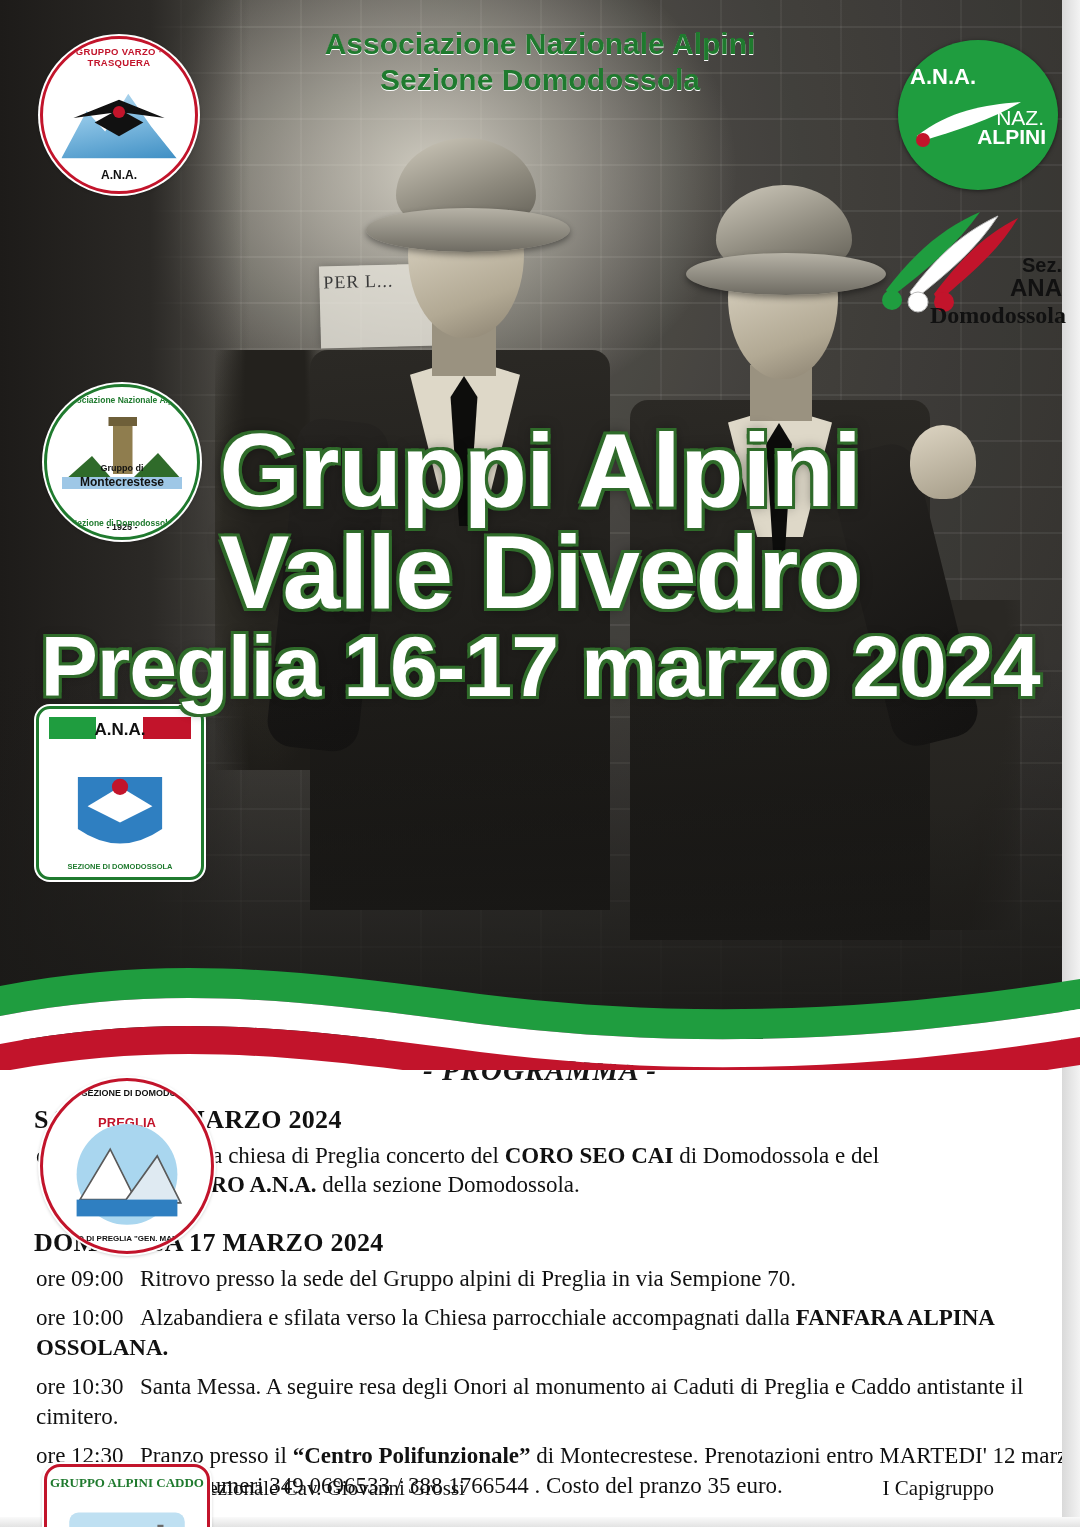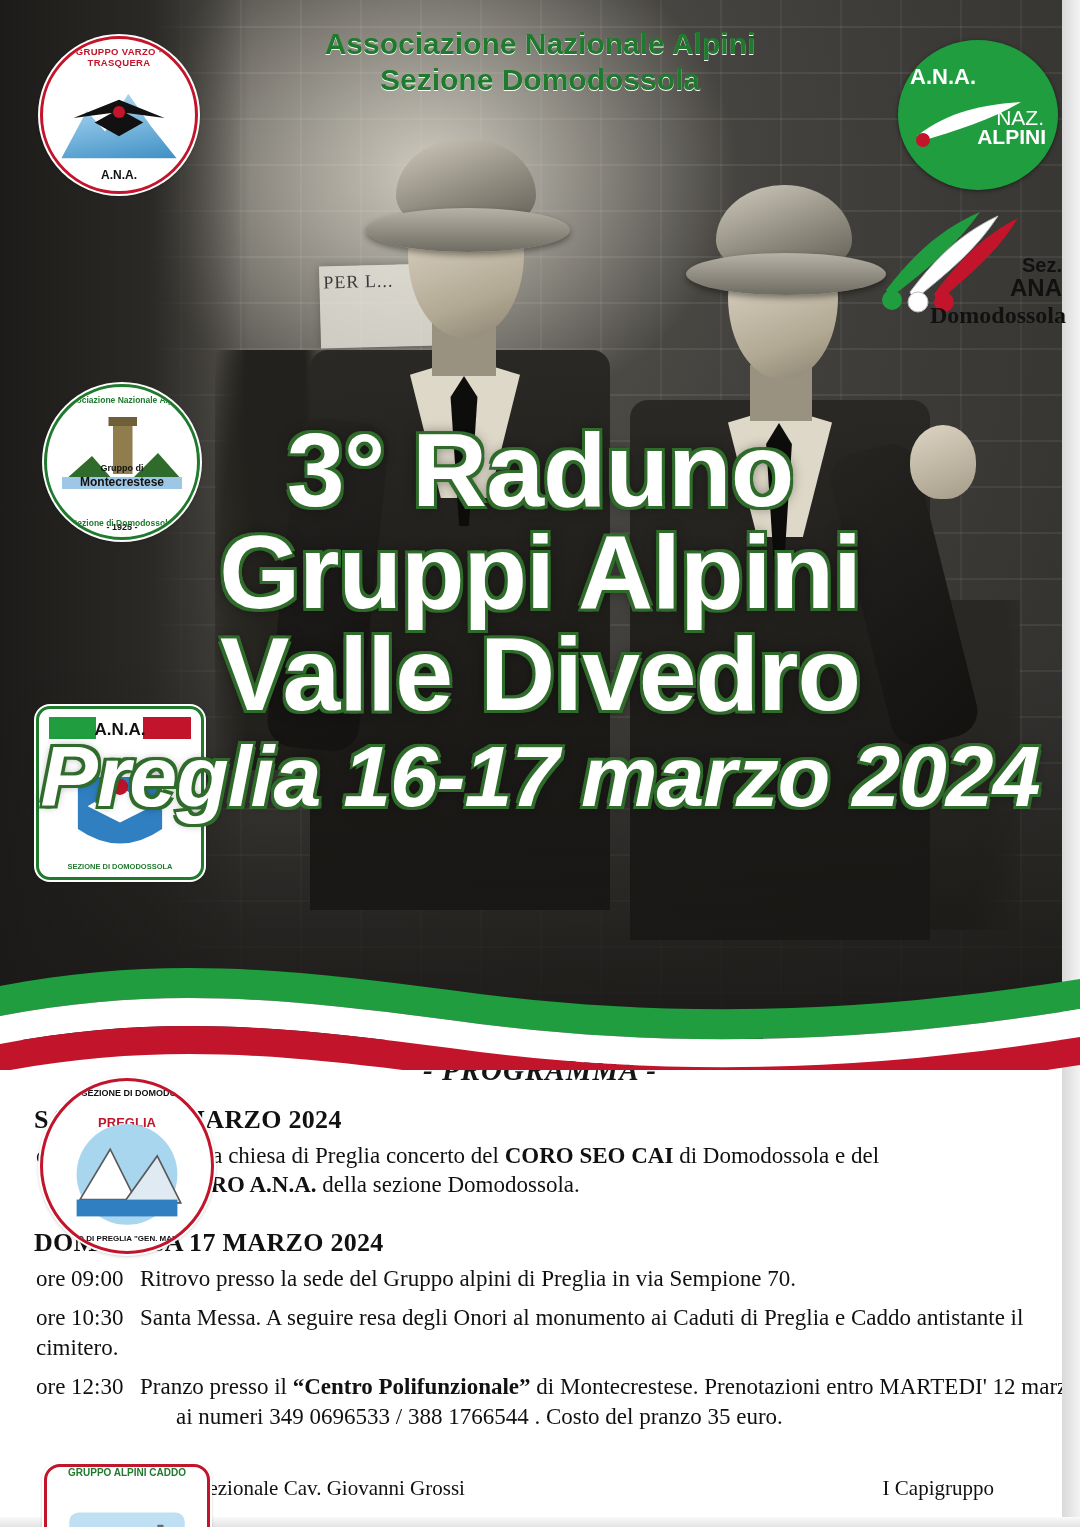"3° Raduno" div.t1 { html: <div>3° Raduno</div> -> none }
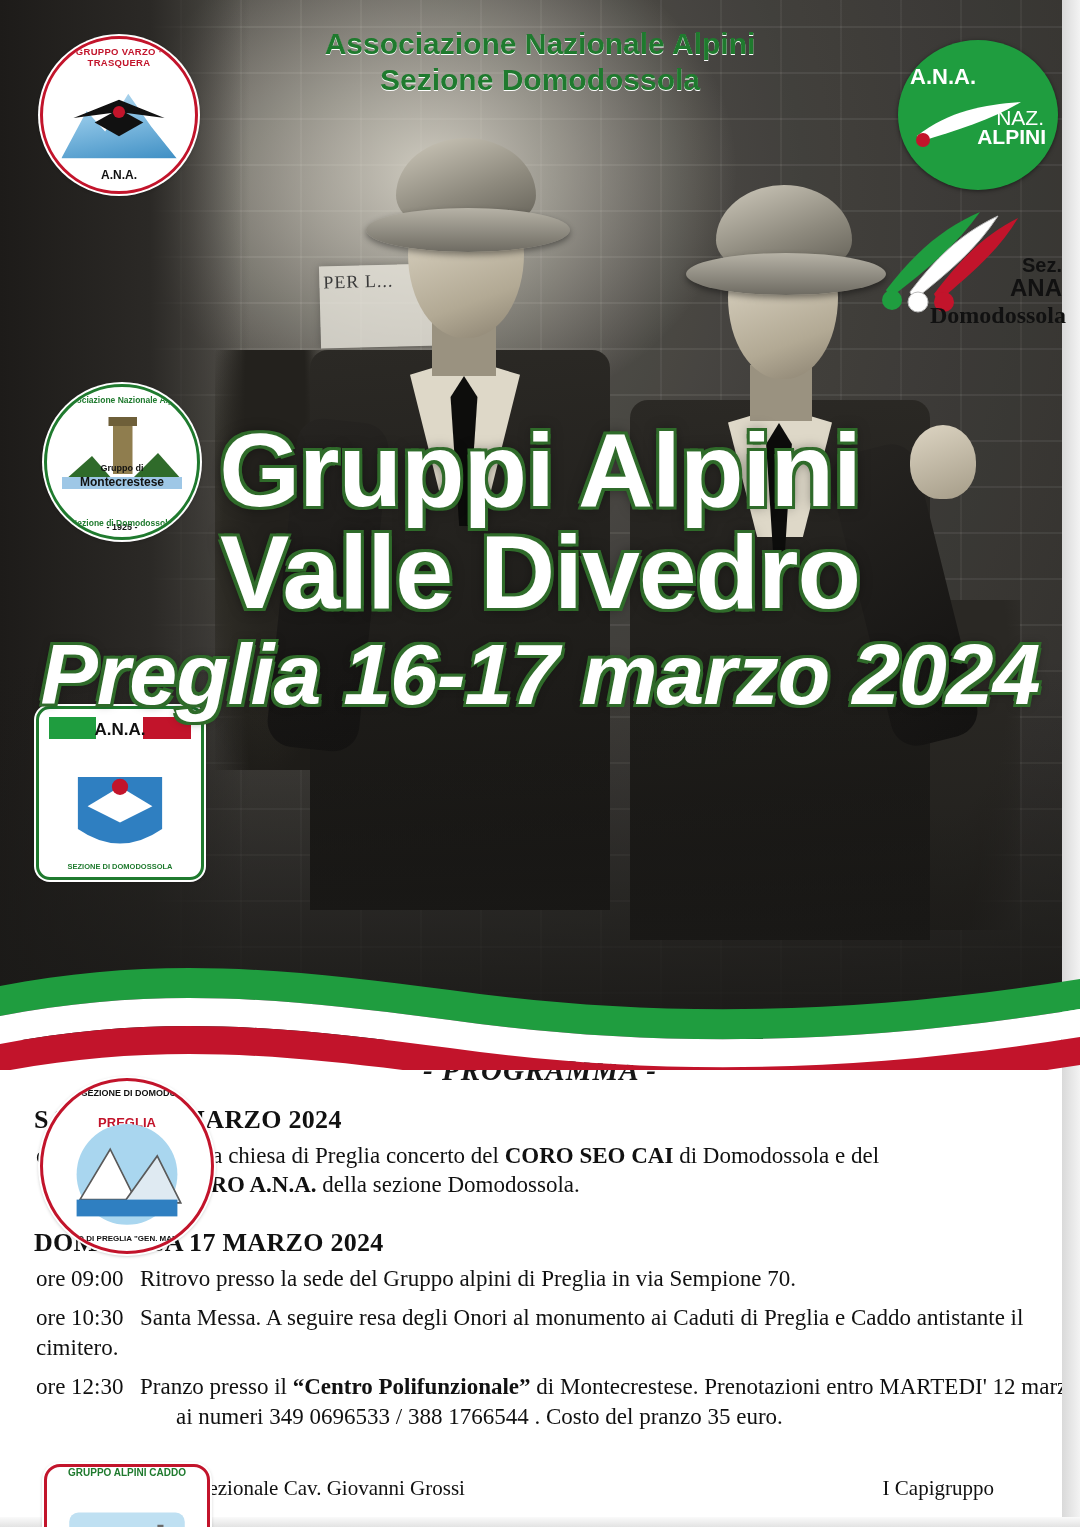"Preglia 16-17 marzo 2024" .t4 { font-style: italic -> none; margin-top: 8px -> 0 }
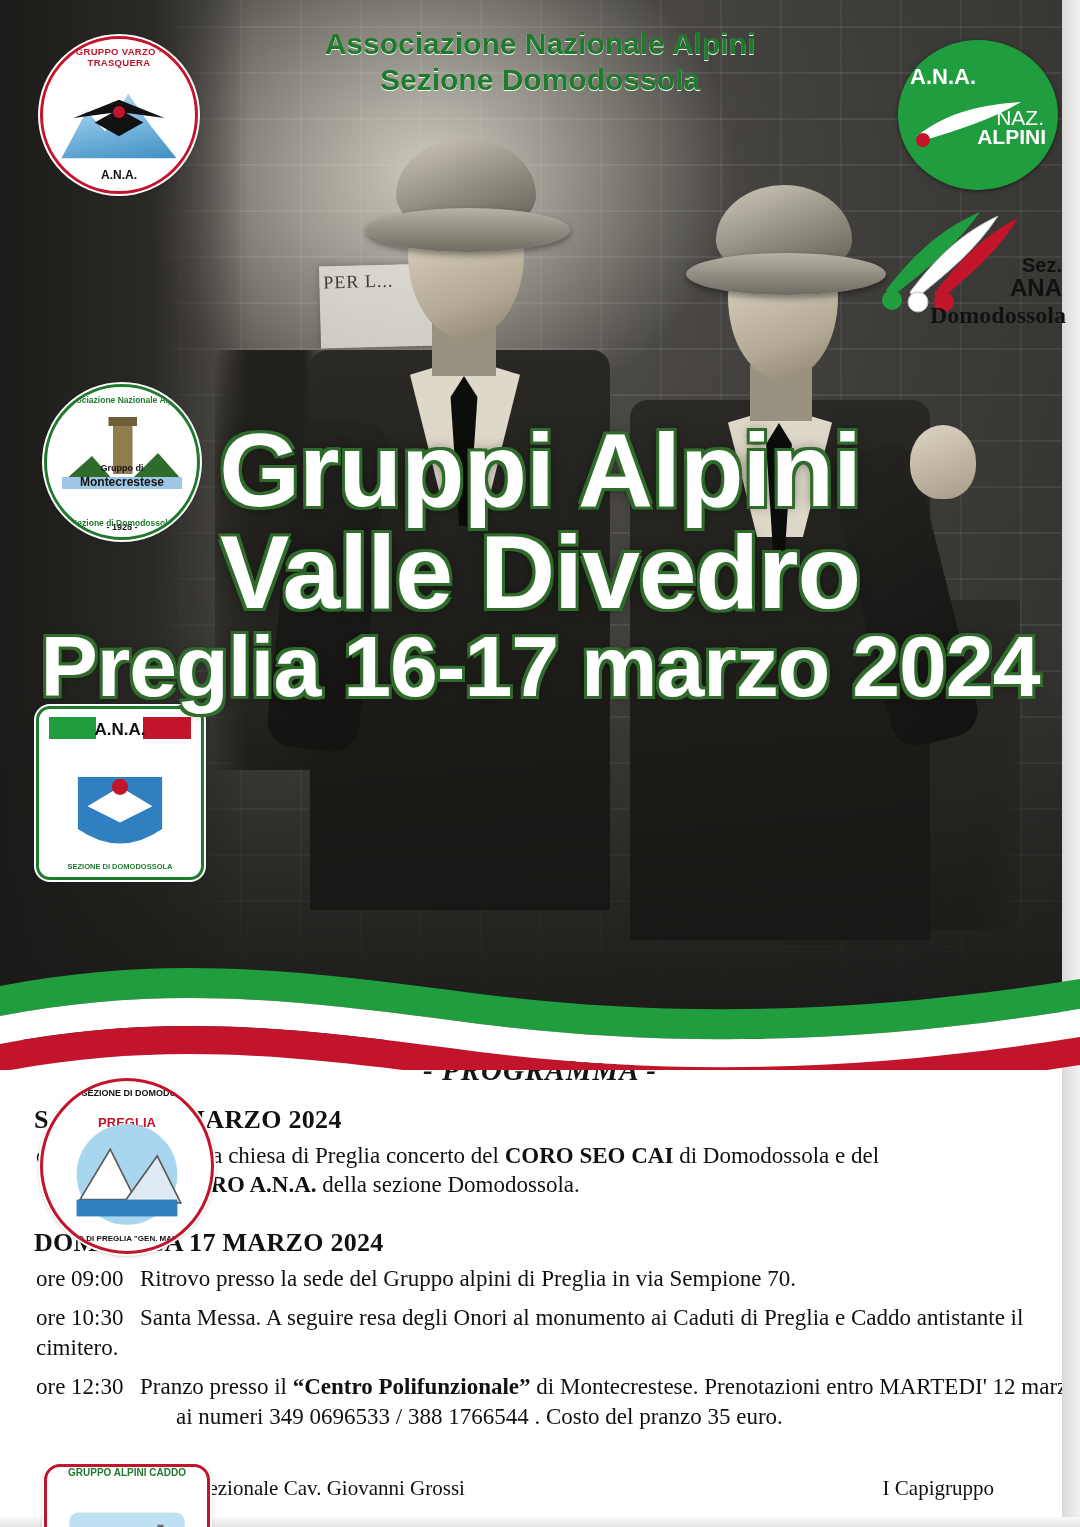"ore 10:00 Alzabandiera e sfilata" div.row { html: none -> <div><span>ore 10:00</span><span>Alzabandiera e sfilata verso la Chiesa parrocchiale accompagnati dalla </span><span>FANFARA ALPINA OSSOLANA.</span></div> }
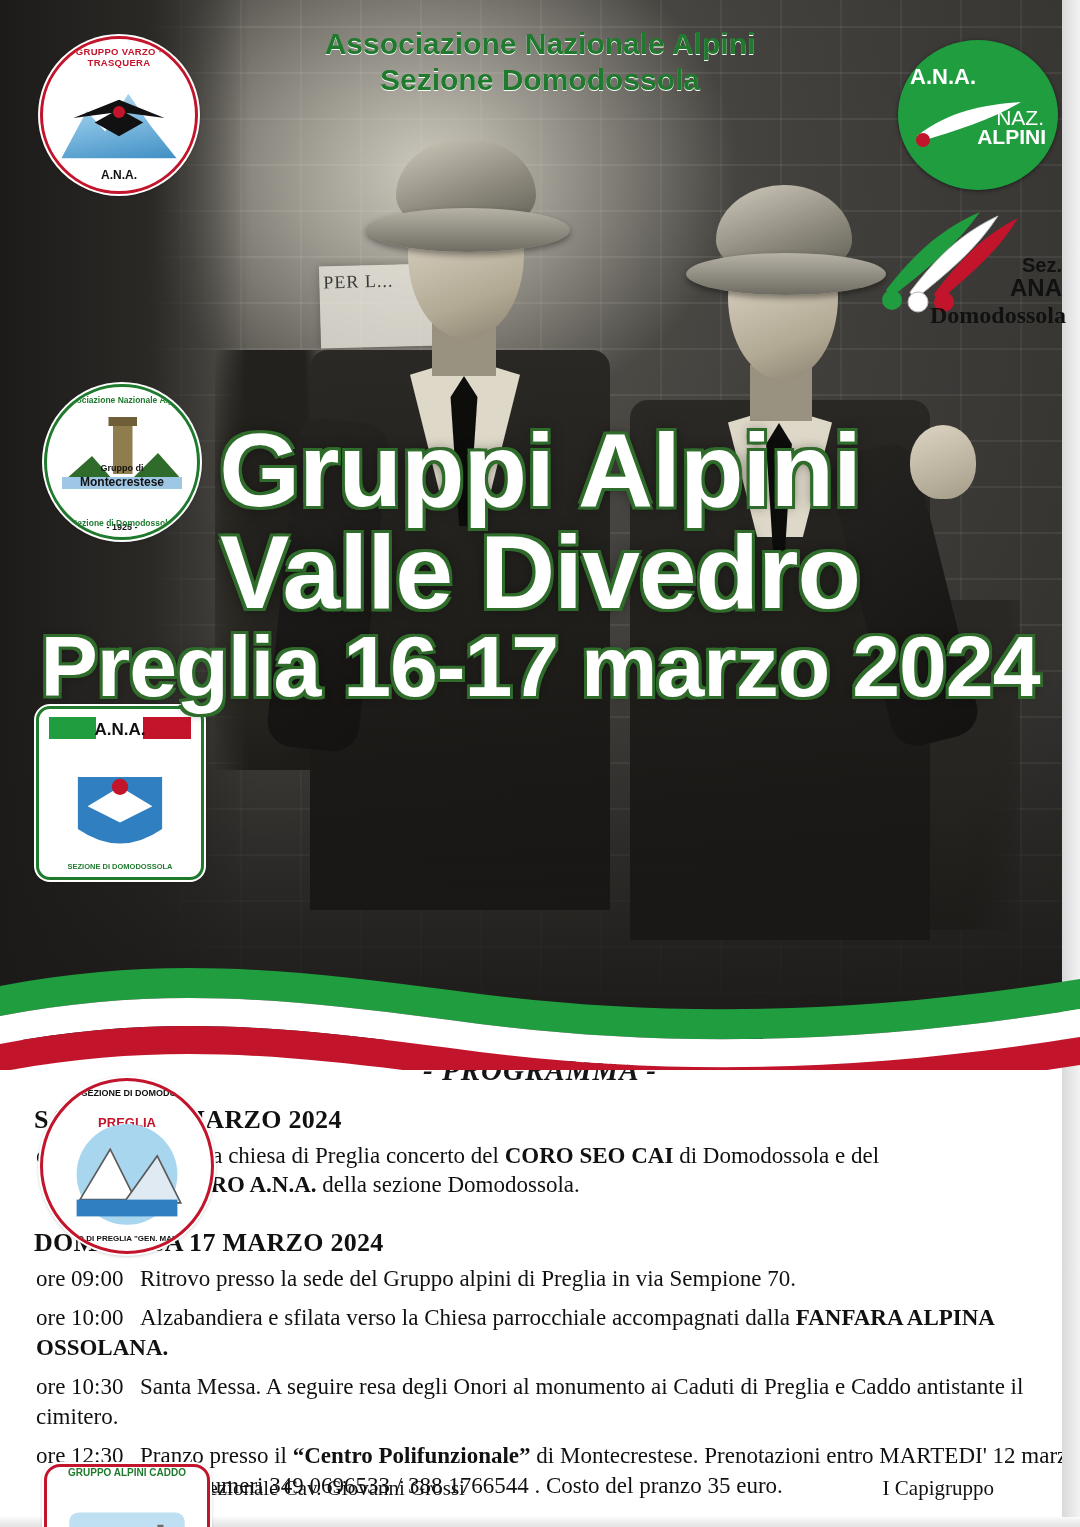"GRUPPO ALPINI CADDO" div.logo-txt { font-family: none -> Liberation Serif, serif; font-size: 10px -> 13px; top: 0 -> 8px }
